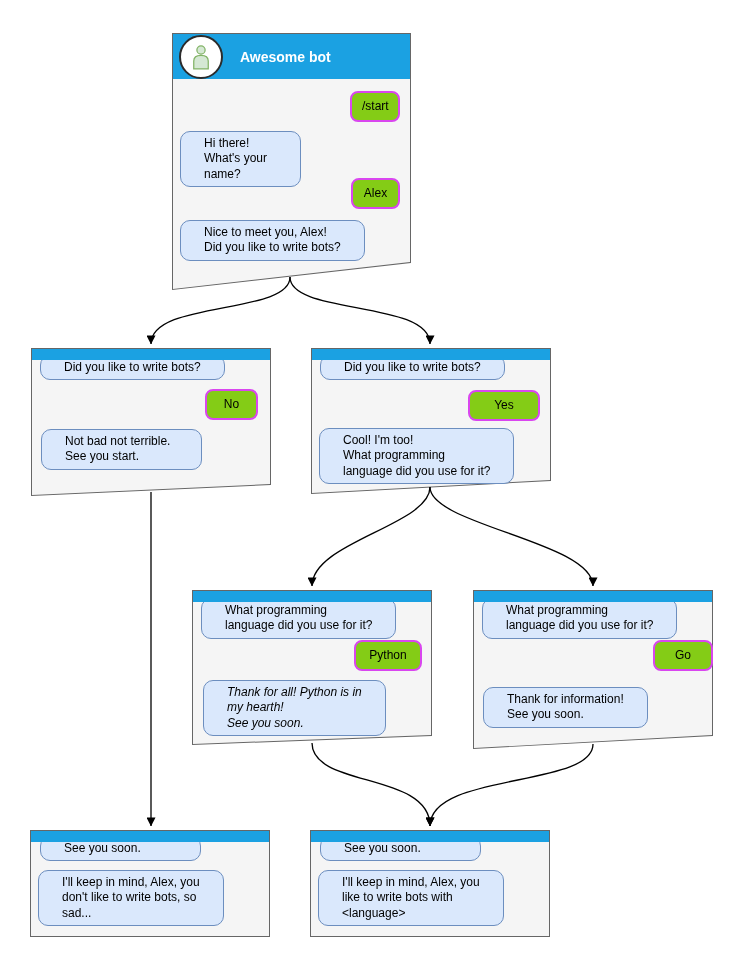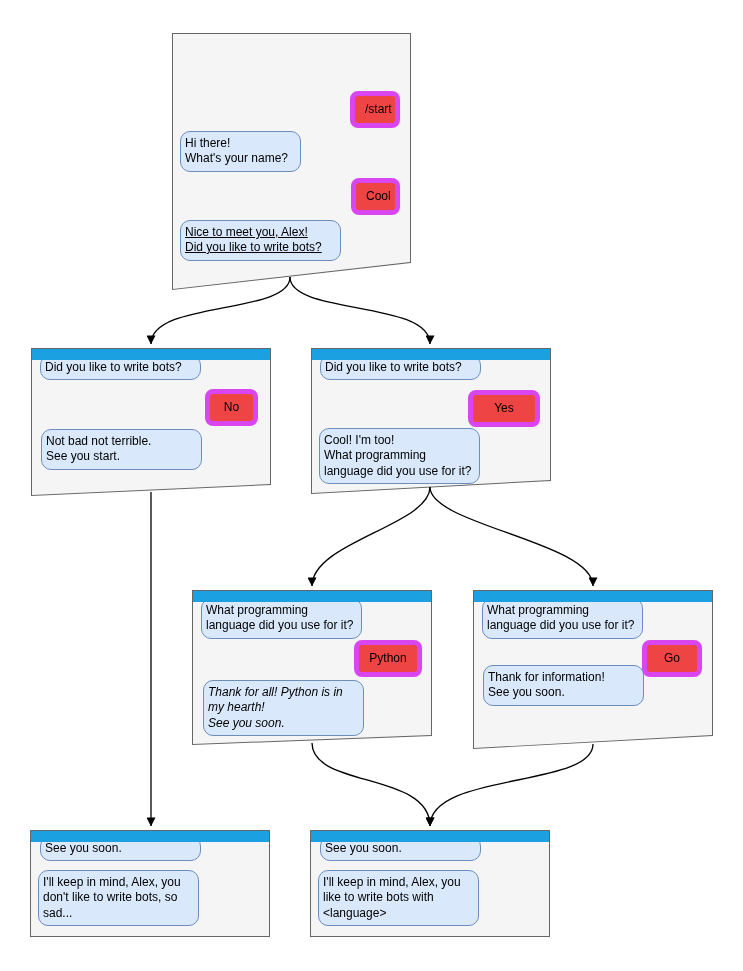"Awesome bot" div.win-header { html: none -> <div> <div> <svg> <circle></circle> <path></path> </svg> </div> <span>Awesome bot</span> </div> }
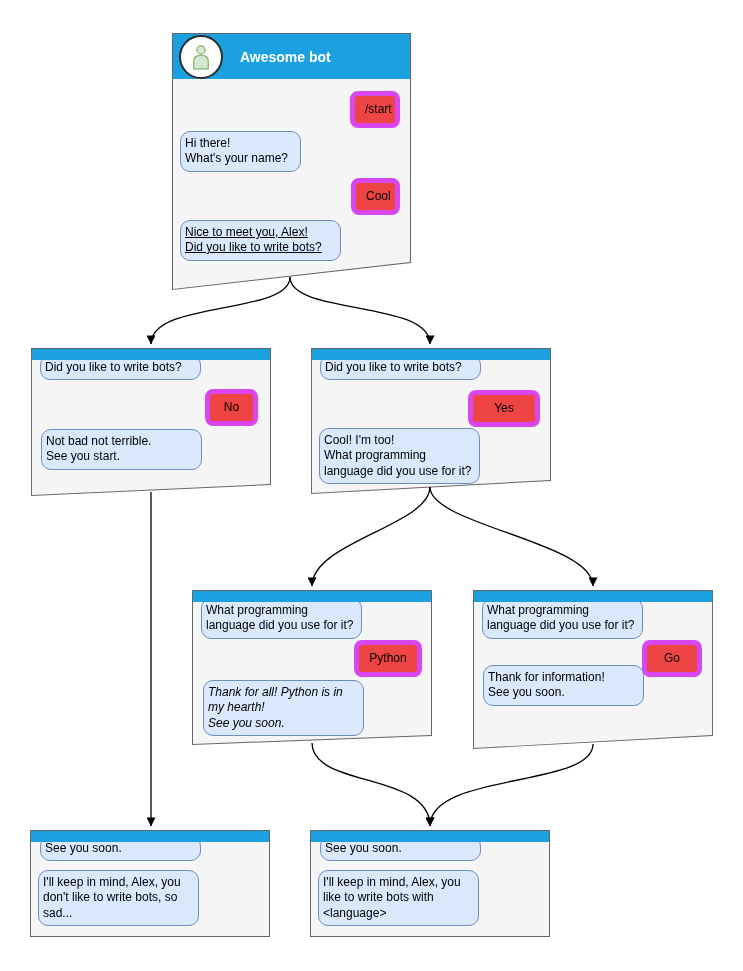"/start" .bubble.user { background: #ef4444 -> #84cc16; border: 5px solid #d946ef -> 2px solid #d946ef }
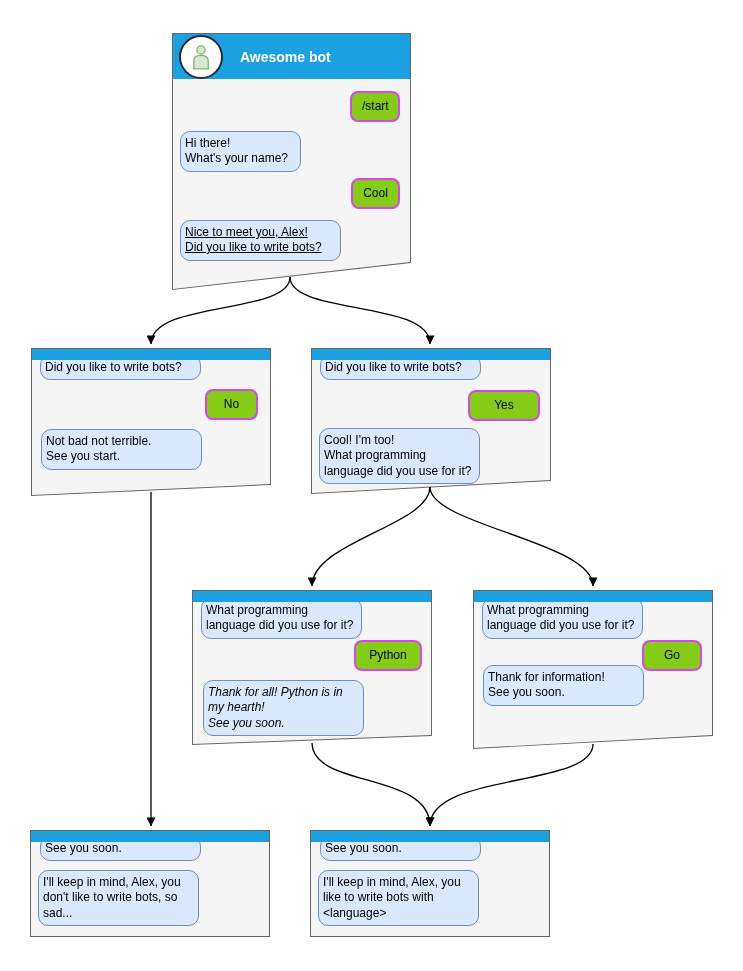"Hi there!" .bubble.bot { padding: 4px 4px -> 4px 23px }
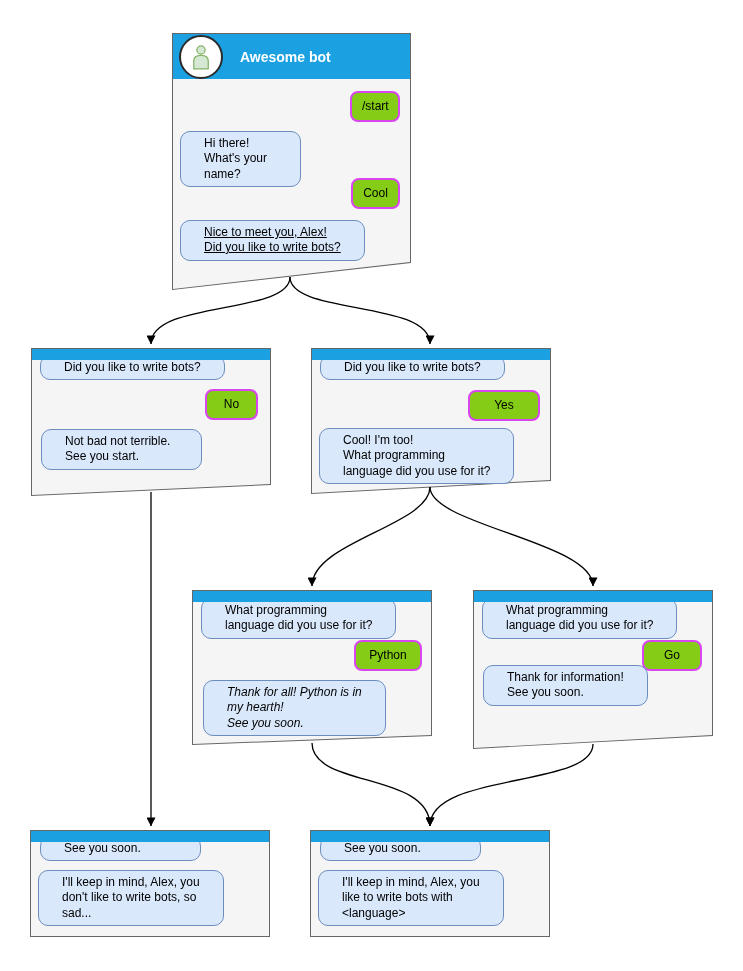"Cool" div.bubble { text: Cool -> Alex }
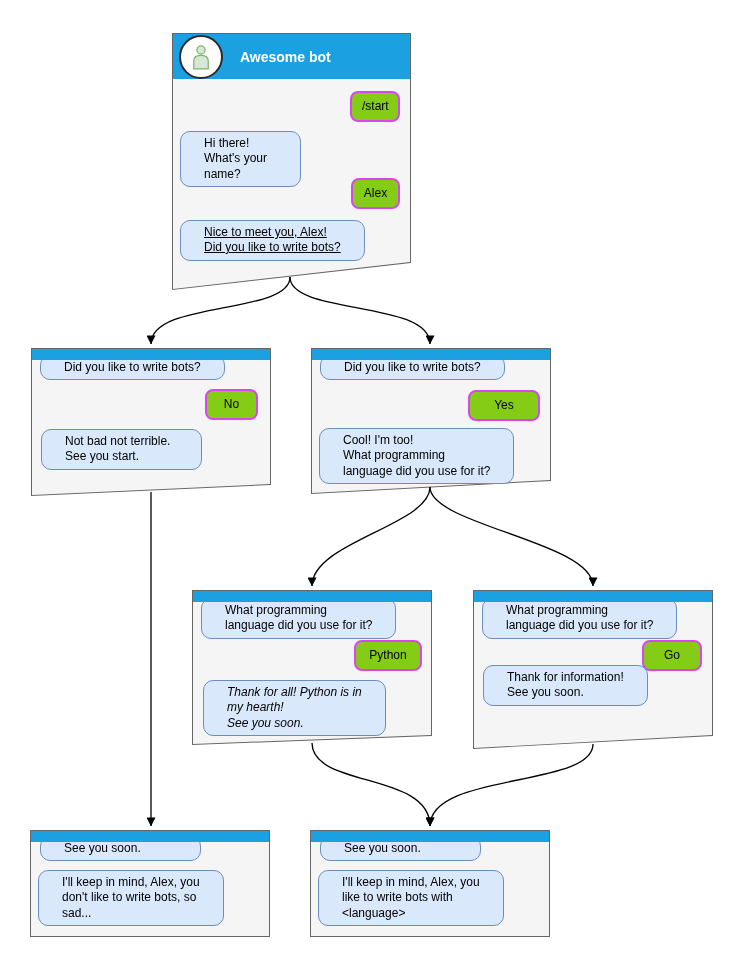"Nice to meet you, Alex!" div.bubble { text-decoration: underline -> none }
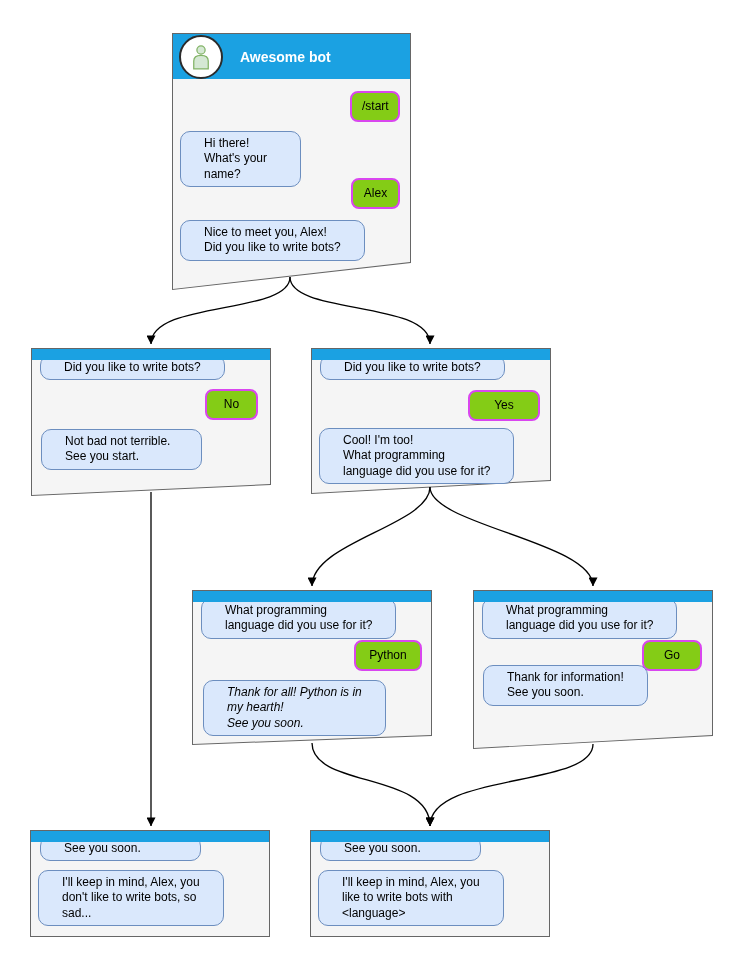"Go" div.bubble { right: 11px -> 0 }
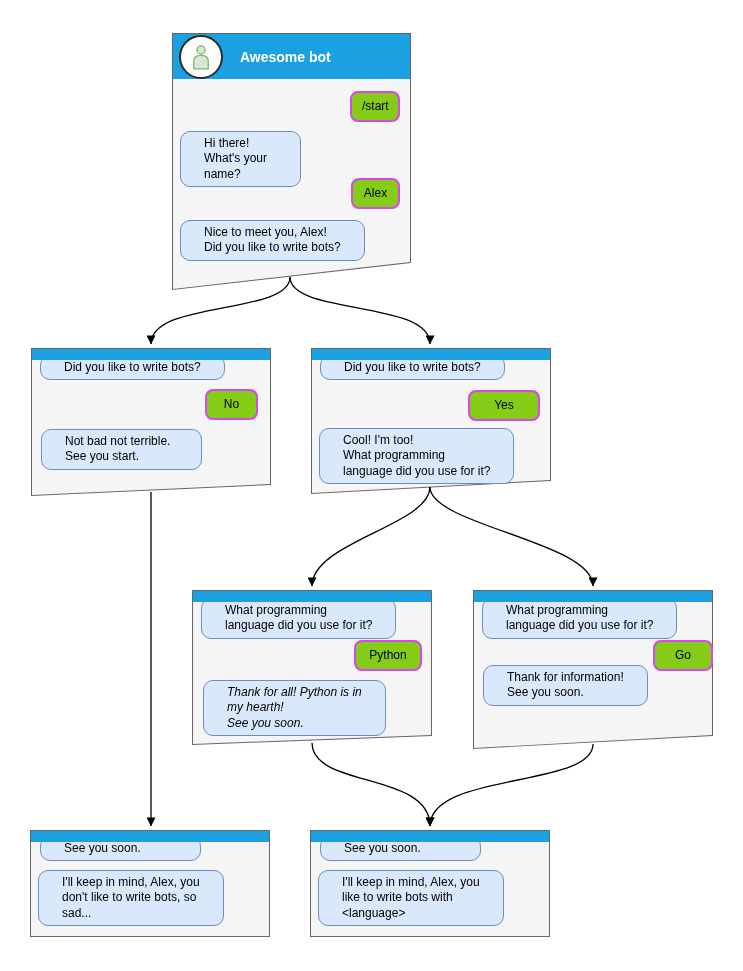"Thank for information!" div.bubble { top: 75px -> 97px }
